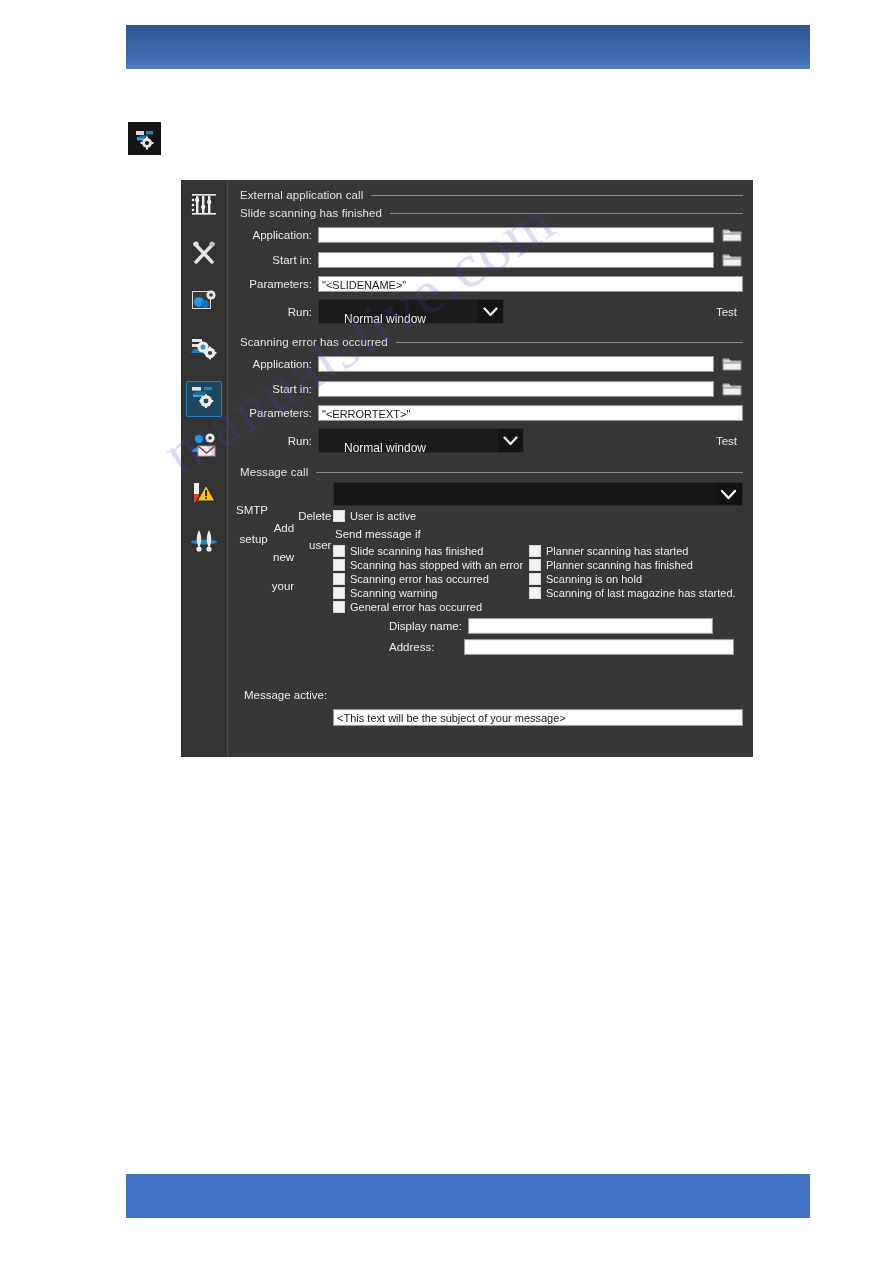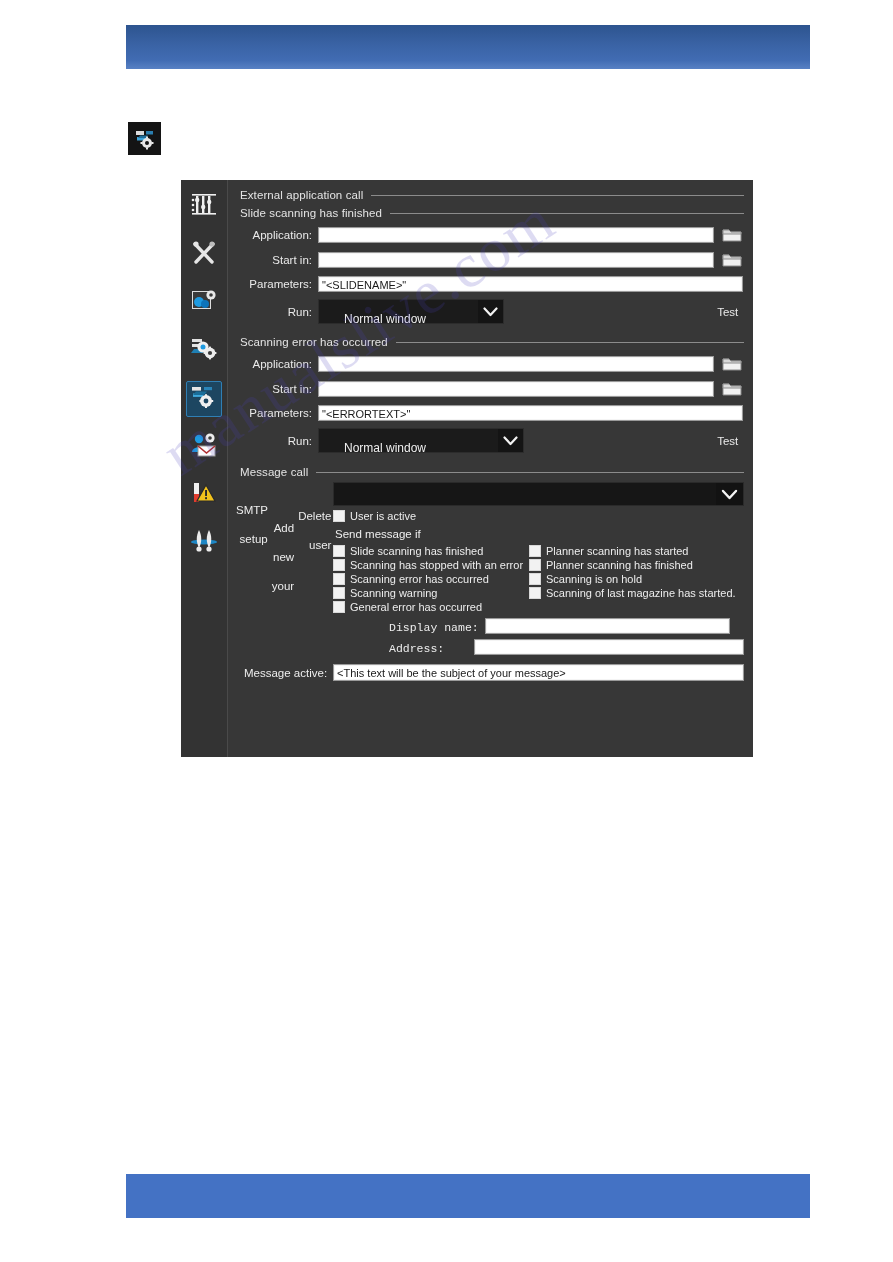"Display name:" .small-row { align-items: flex-end -> center; font-family: Liberation Mono, monospace -> none }
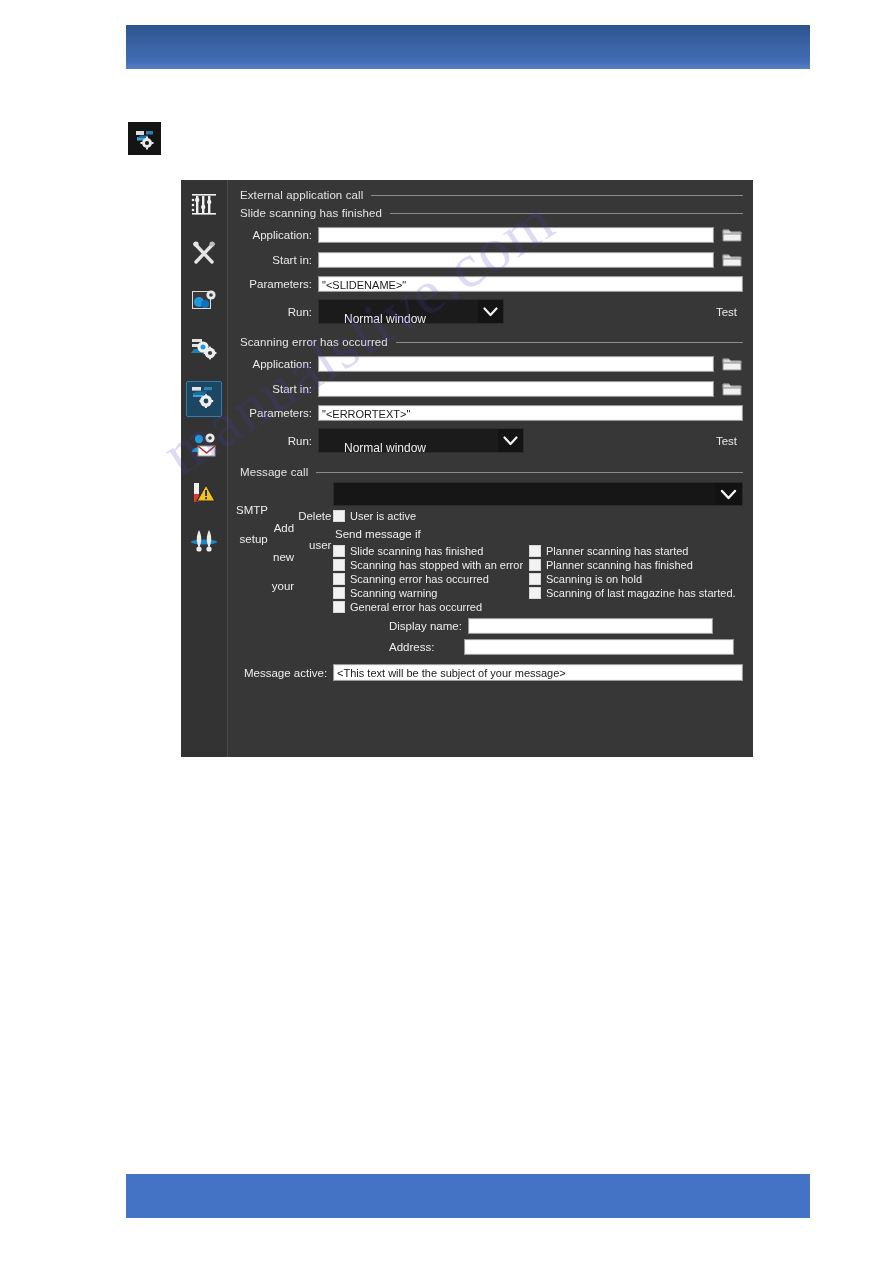"<This text will be the" .subject-row .text-input { margin-top: none -> 45px }
